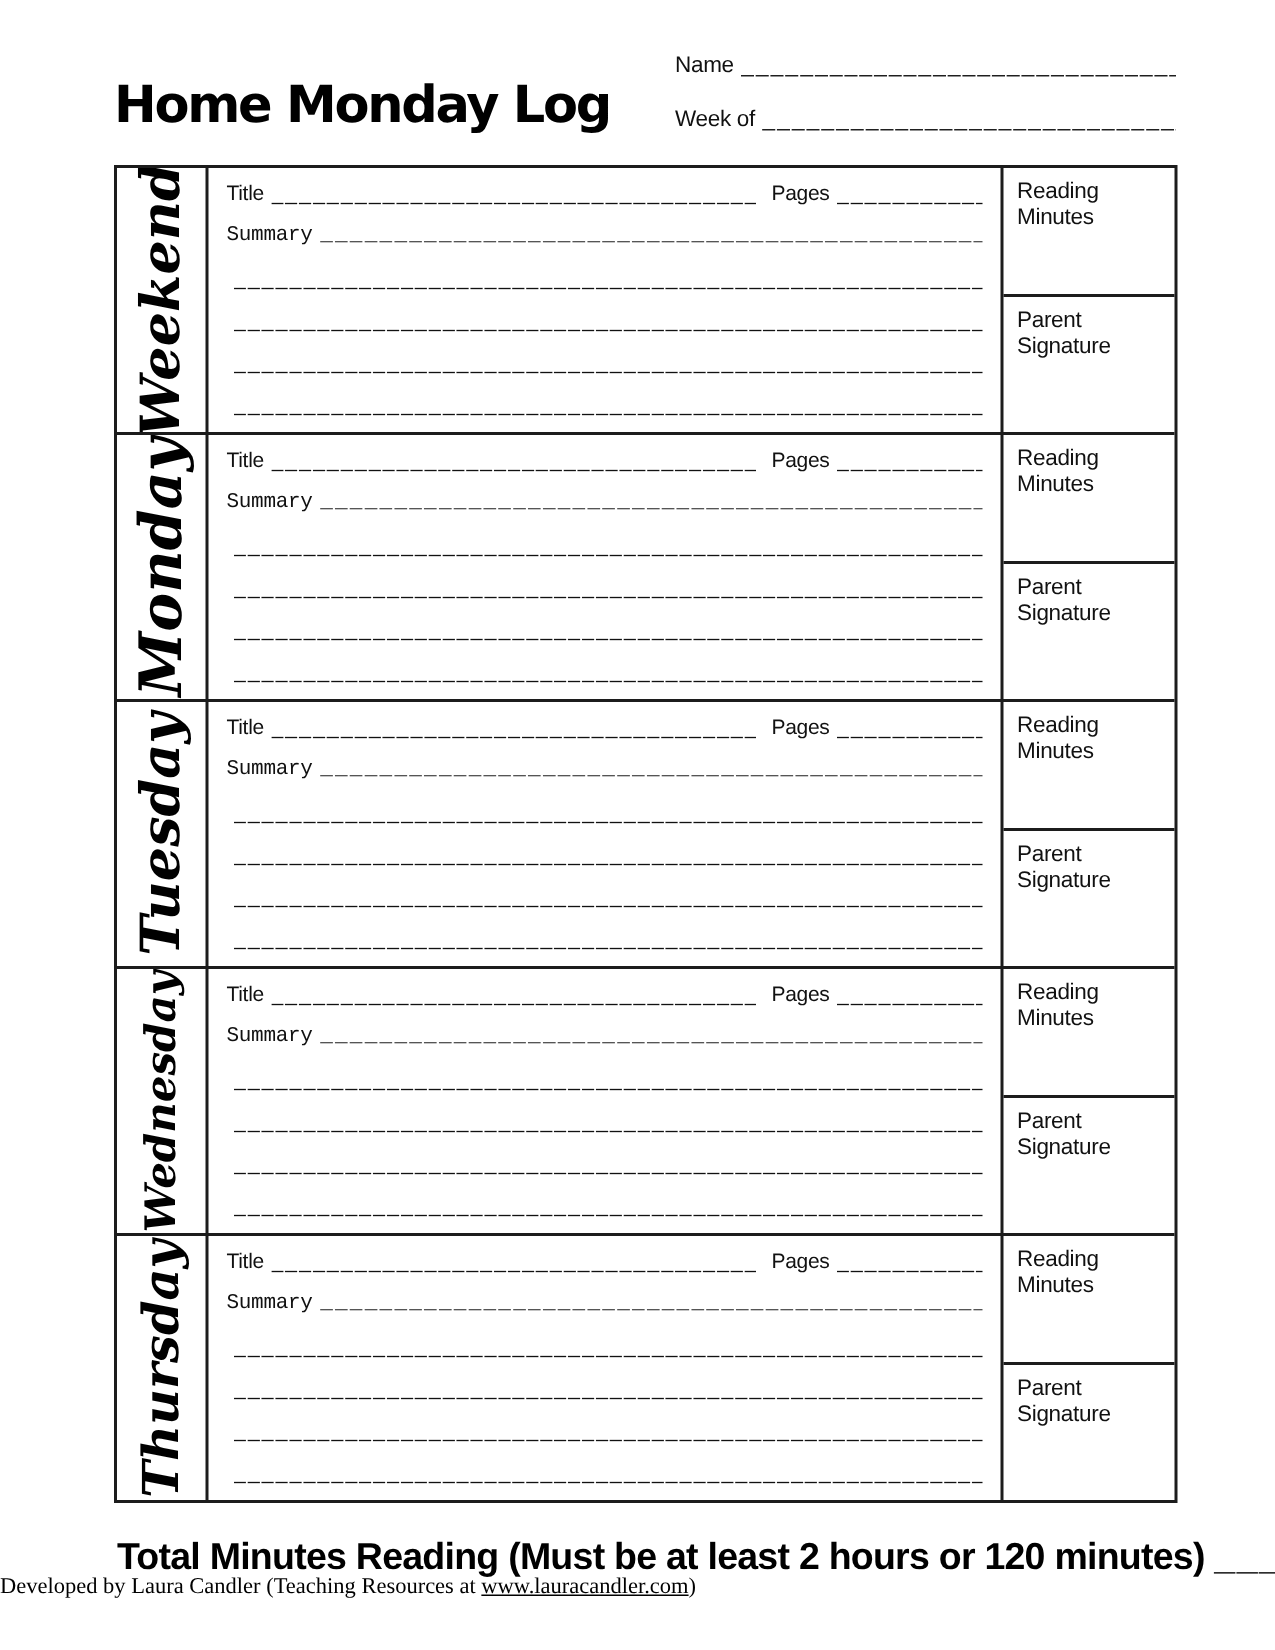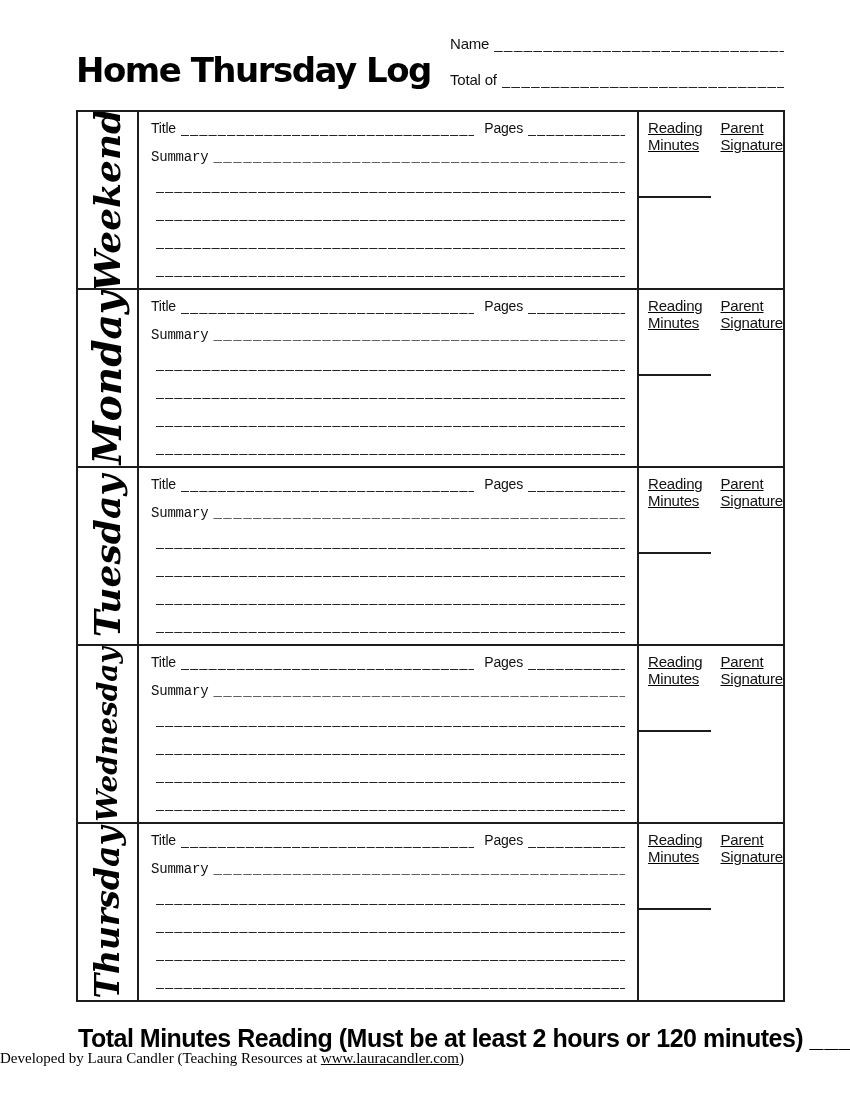"Home Thursday Log" div.doc-title { text: Thursday -> Monday }
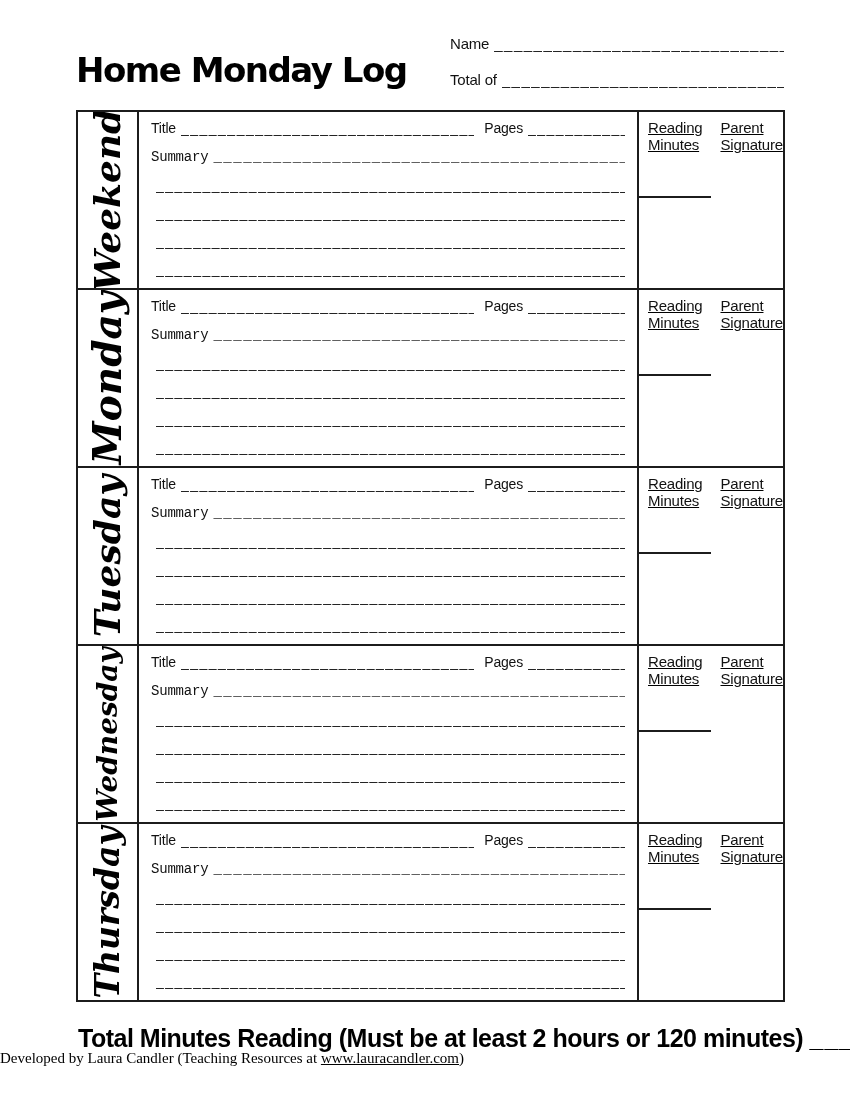"Total of" span.lbl { text: Total -> Week }
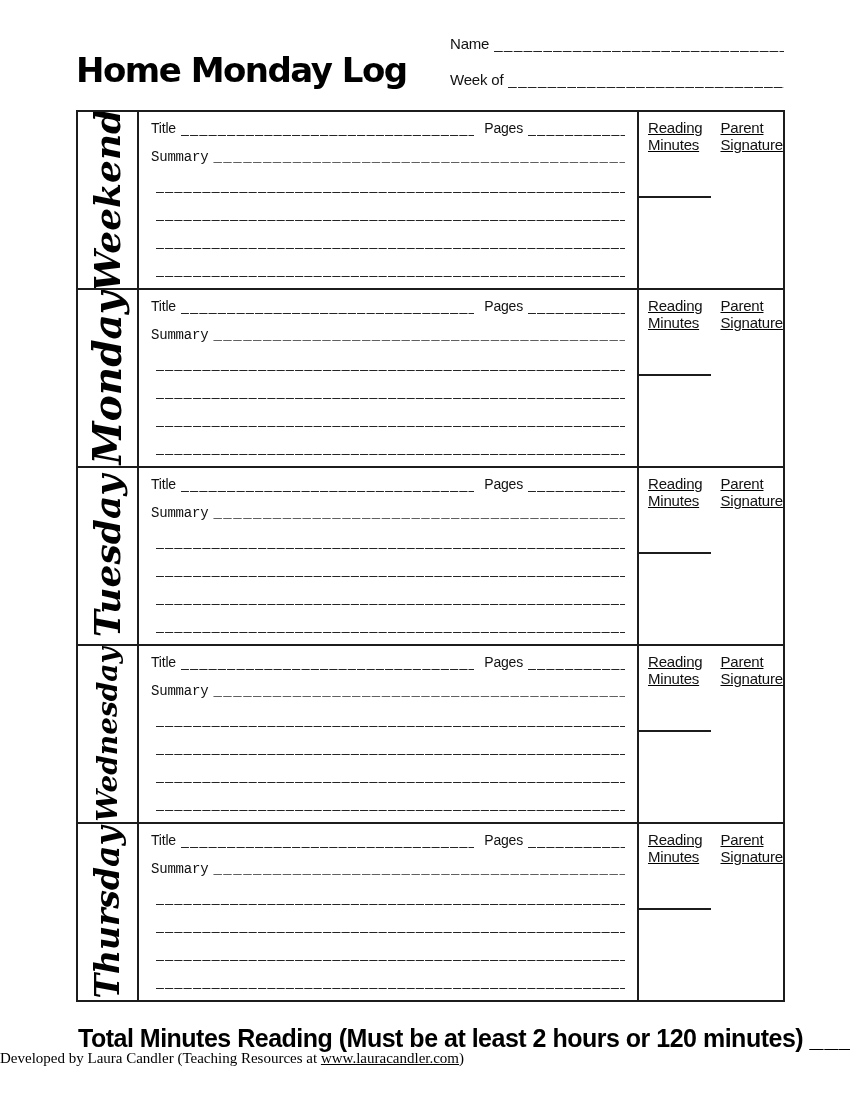"Reading Minutes" .side-cell { flex-direction: row -> column; text-decoration: underline -> none; width: 146px -> 116px }
